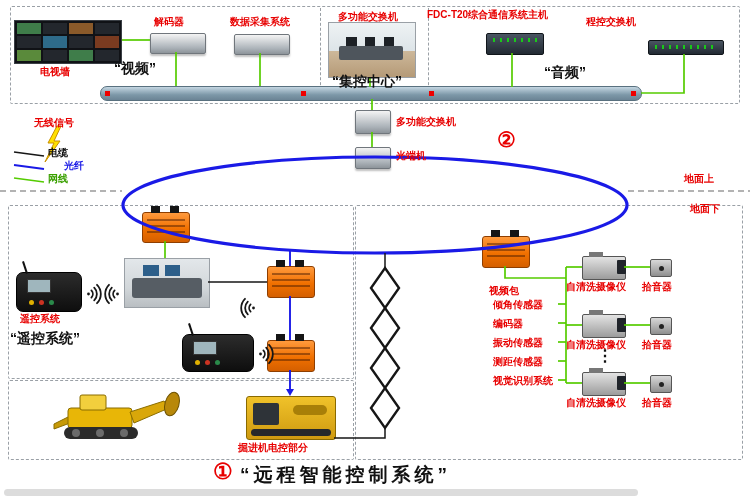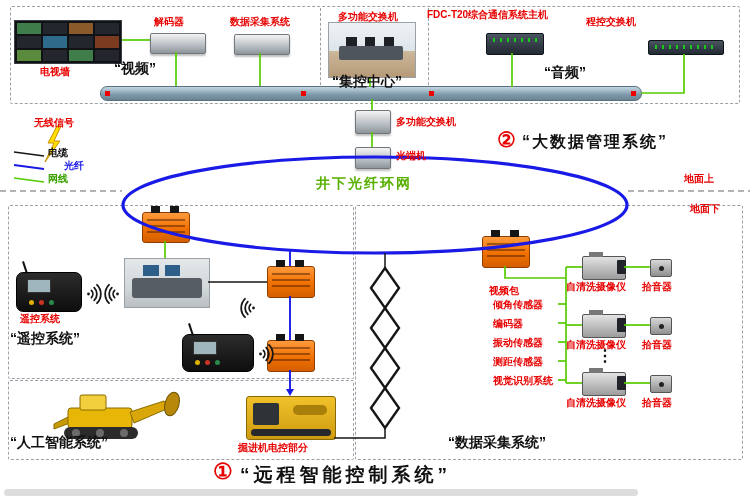"“大数据管理系统”" span.bold { html: <span>“大数据管理系统”</span> -> none }
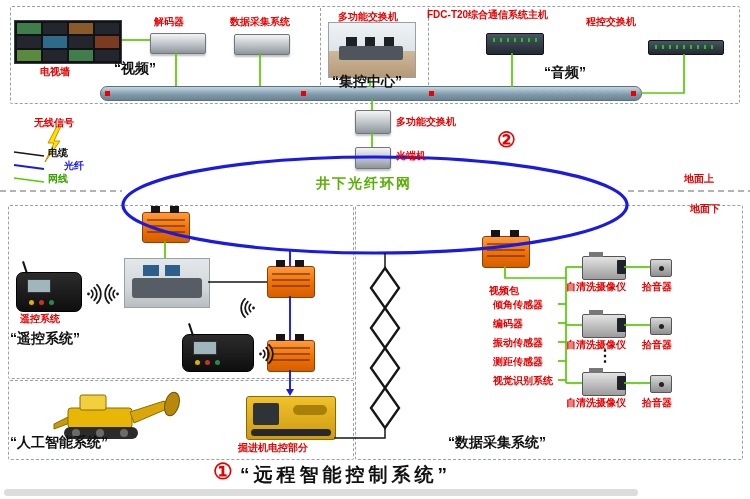"井下光纤环网" span.grnlbl { html: <span>井下光纤环网</span> -> none }
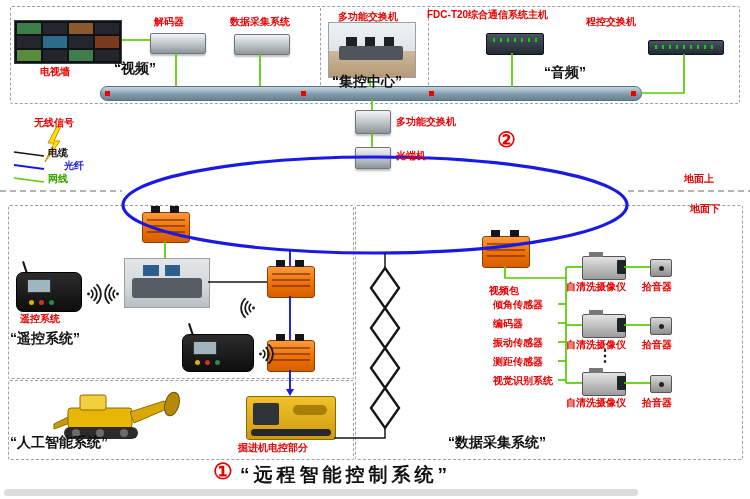"“人工智能系统”" span.bold { html: <span>“人工智能系统”</span> -> none }
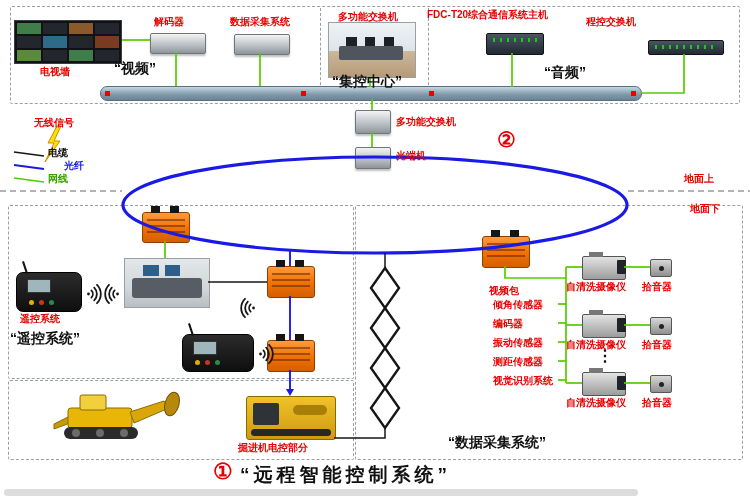"“数据采集系统”" span.bold { html: <span>“数据采集系统”</span> -> none }
